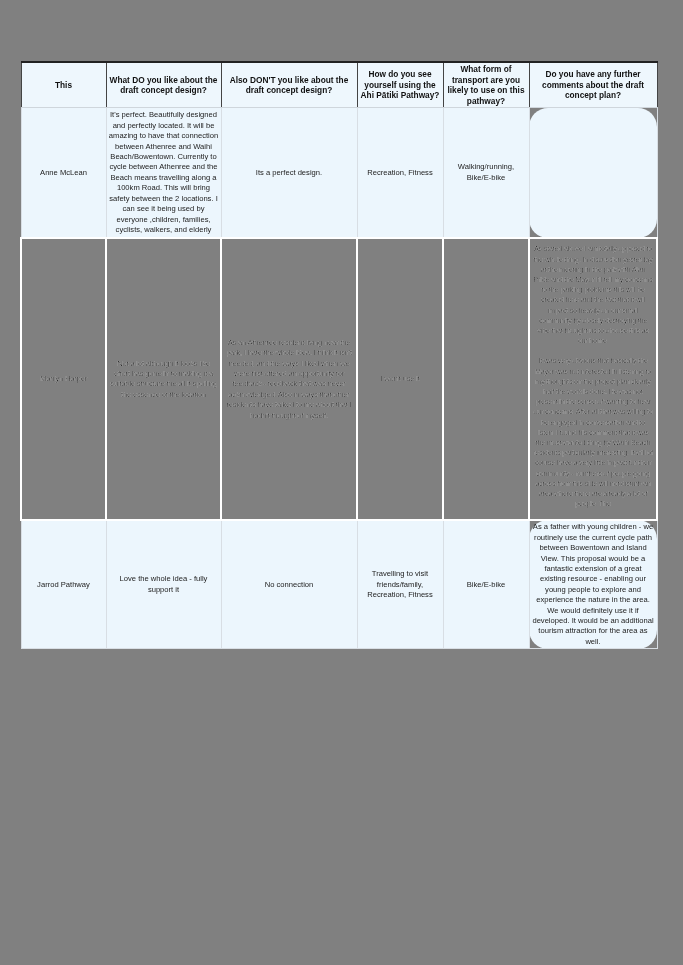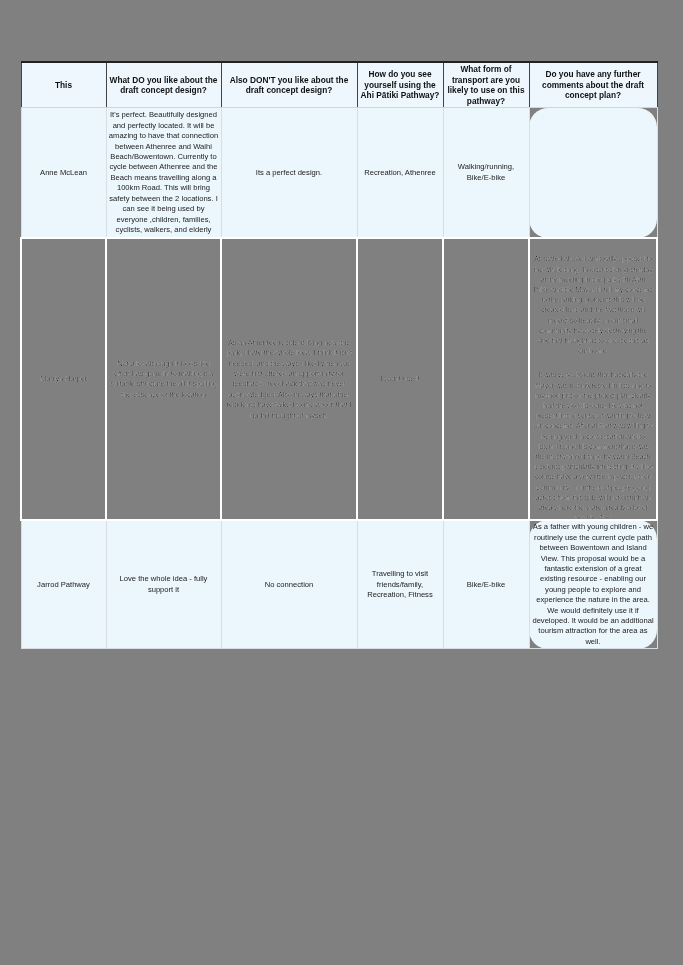"Recreation, Athenree" td { text: Athenree -> Fitness }
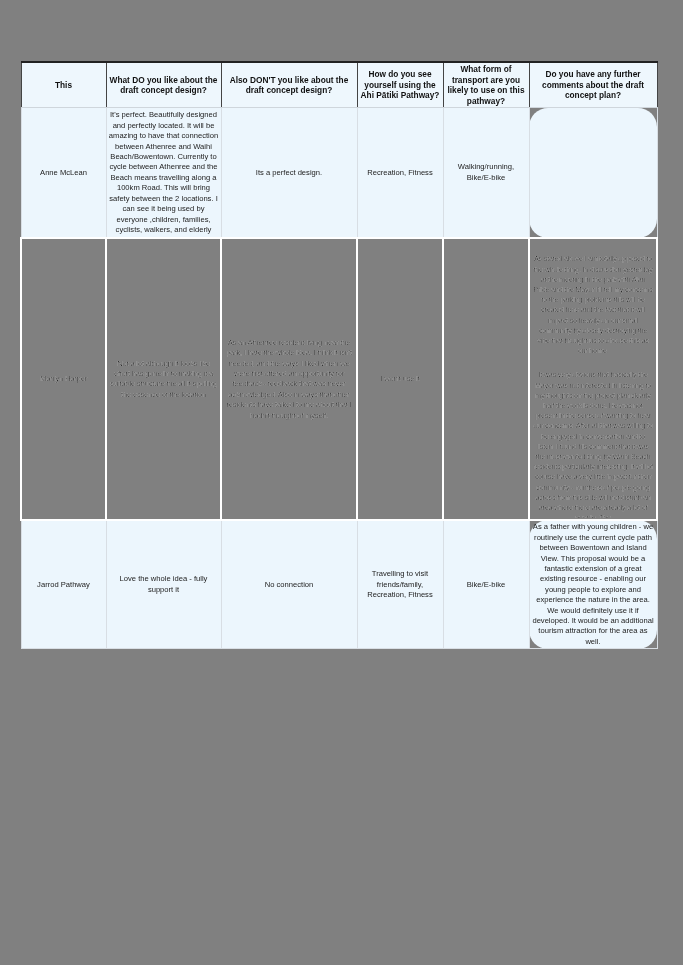"As stated above I am" .para { margin: 14px 0 10px 0 -> 4px 0 10px 0 }
